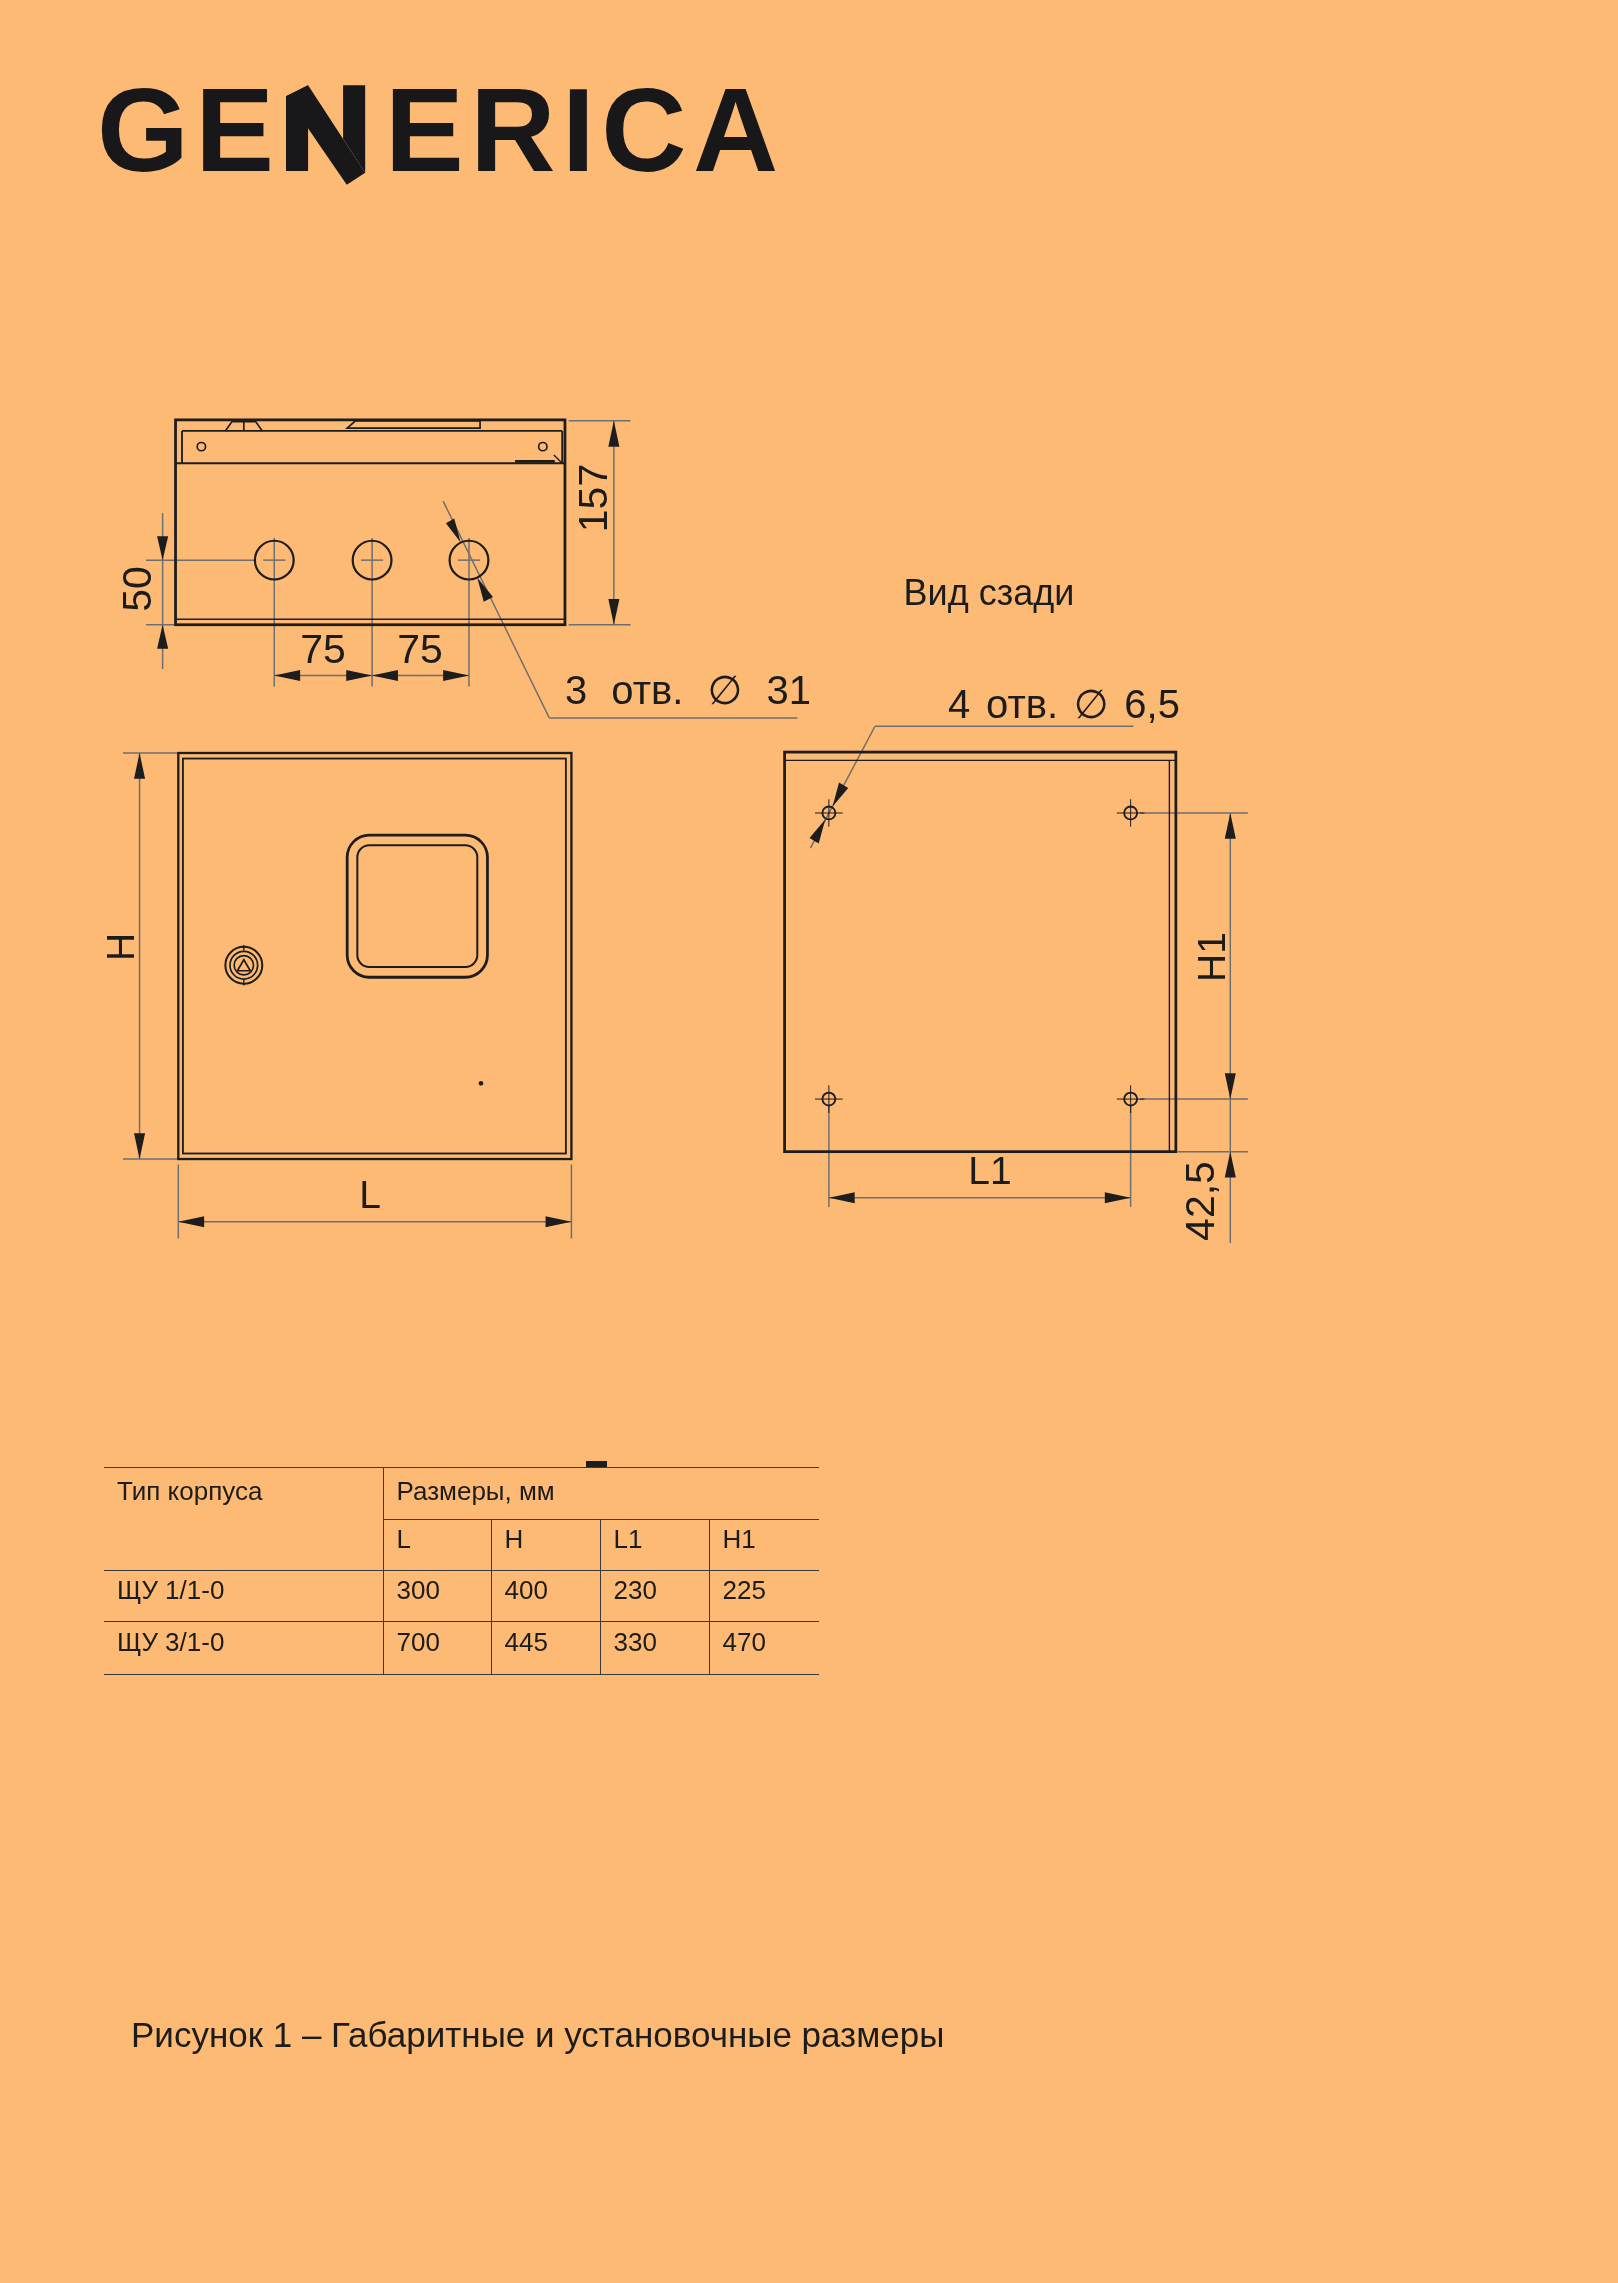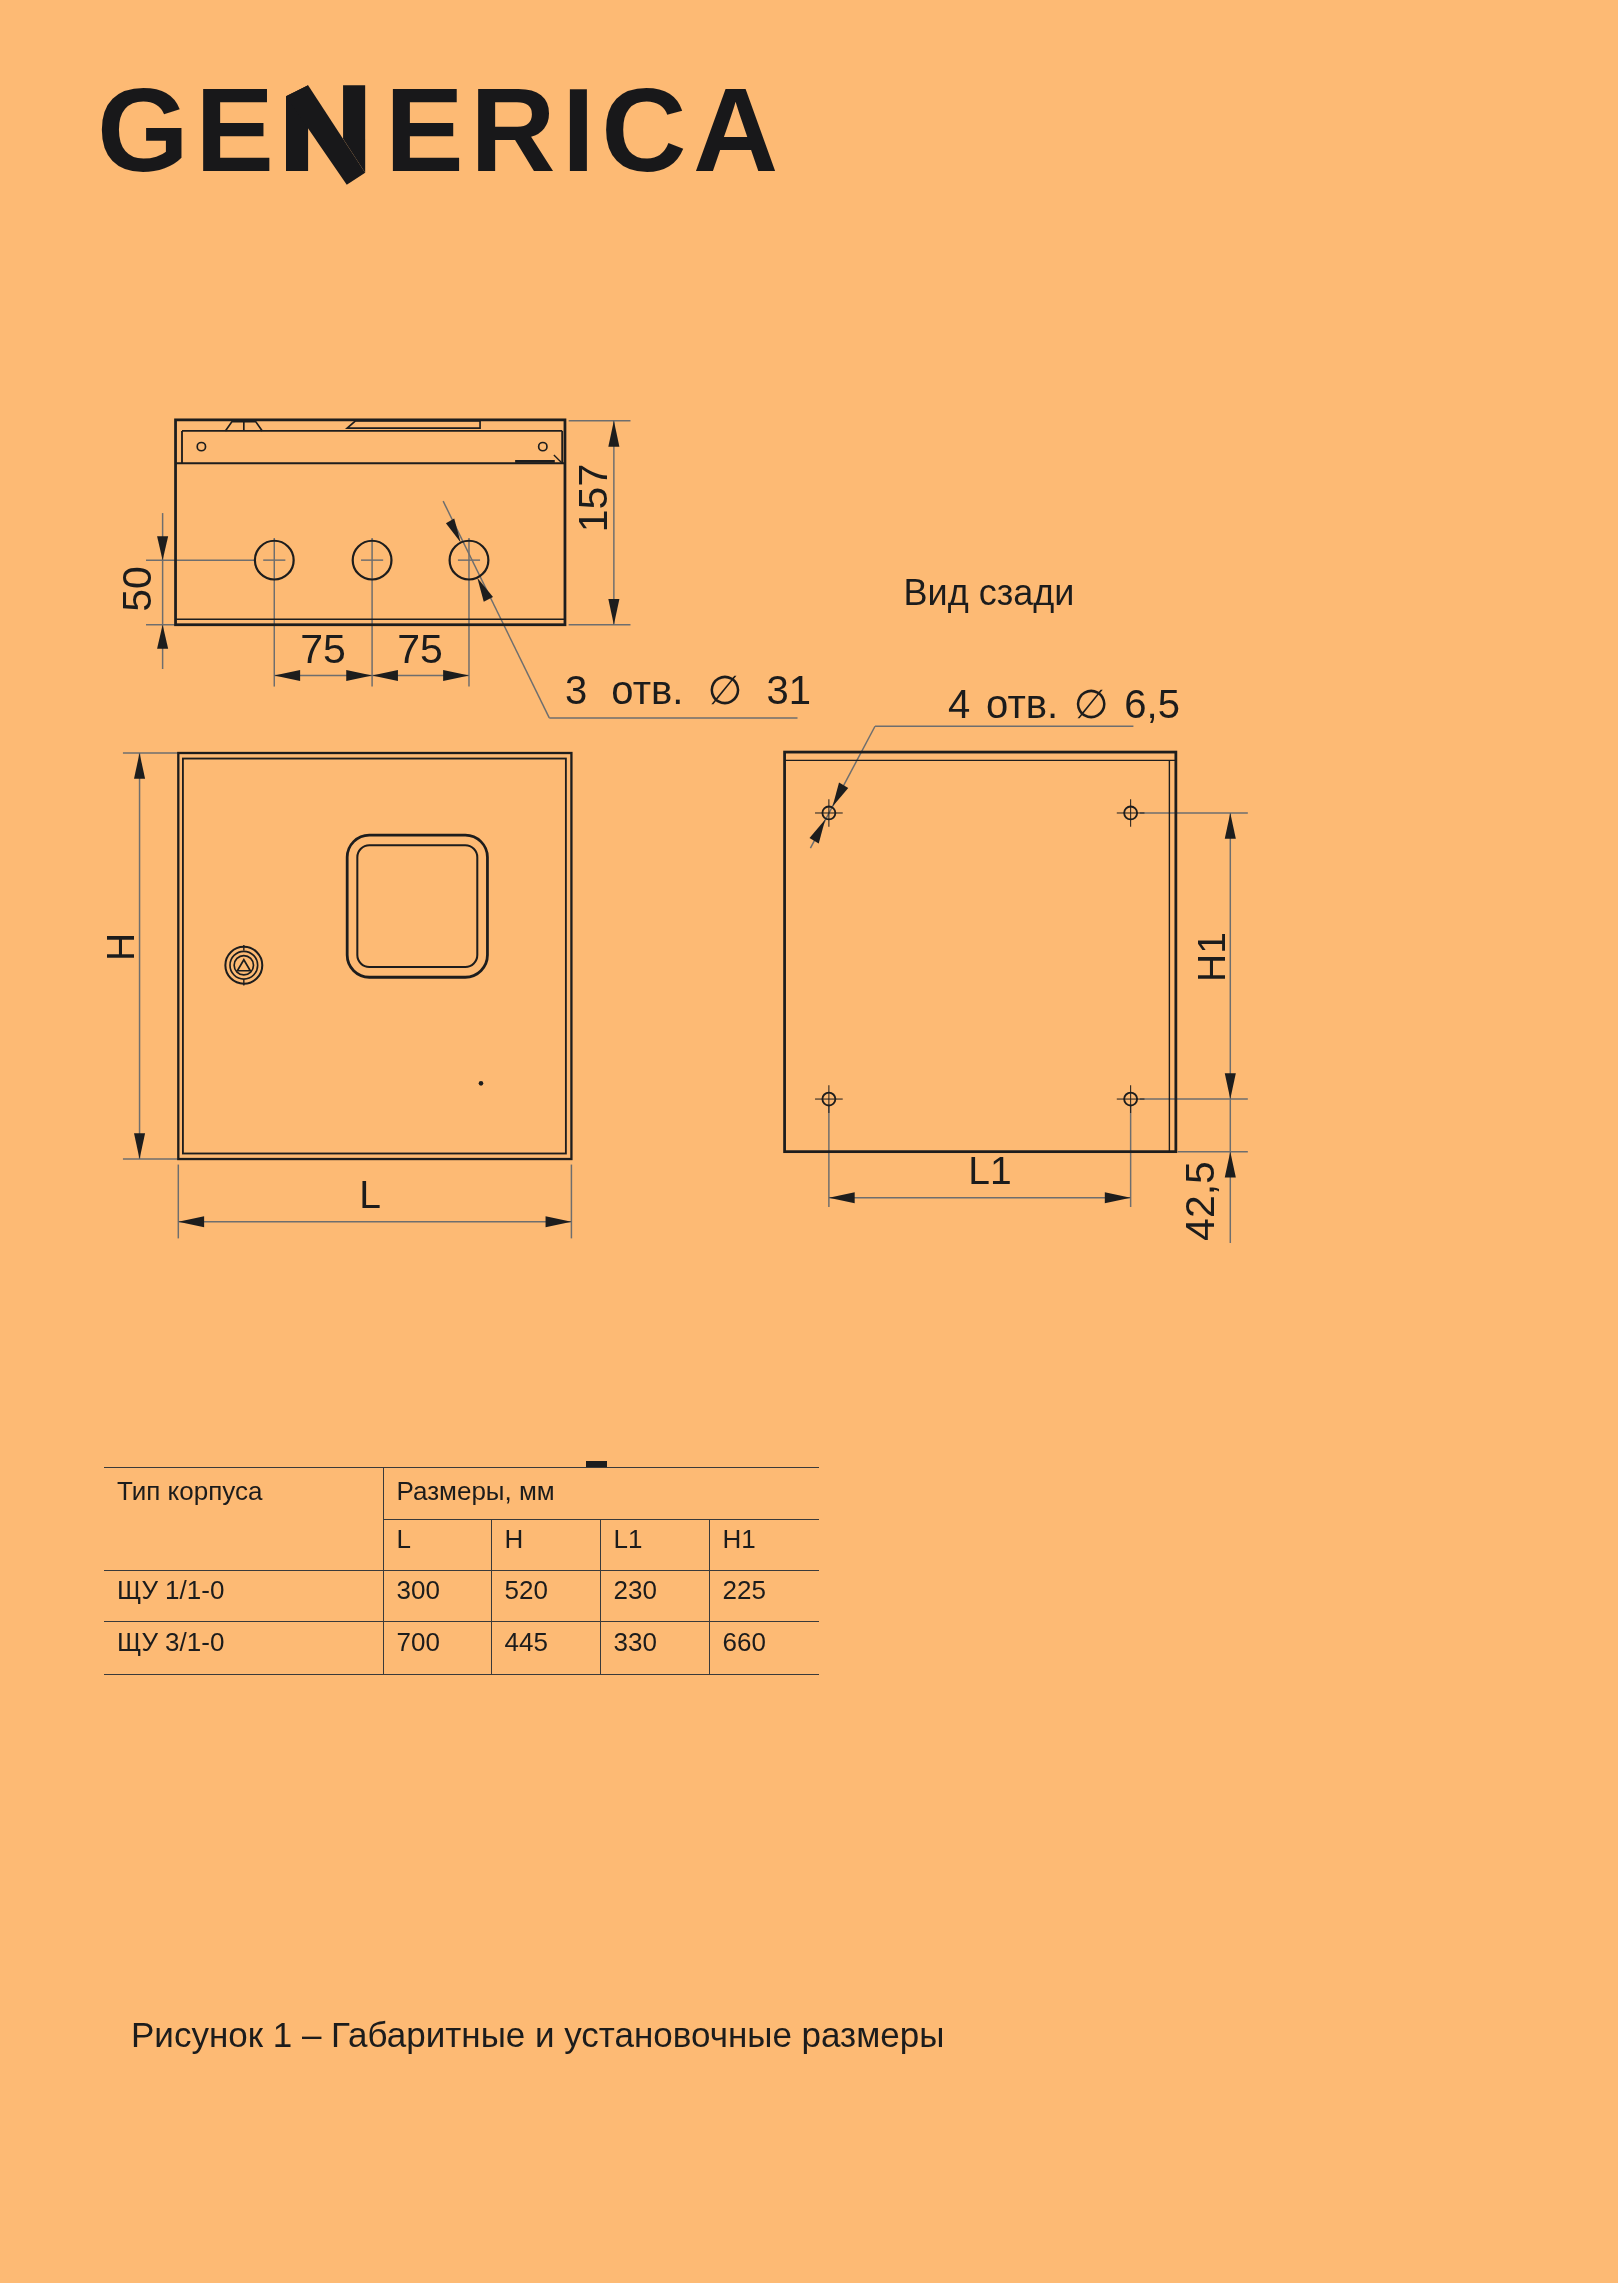"520" td.val { text: 520 -> 400 }
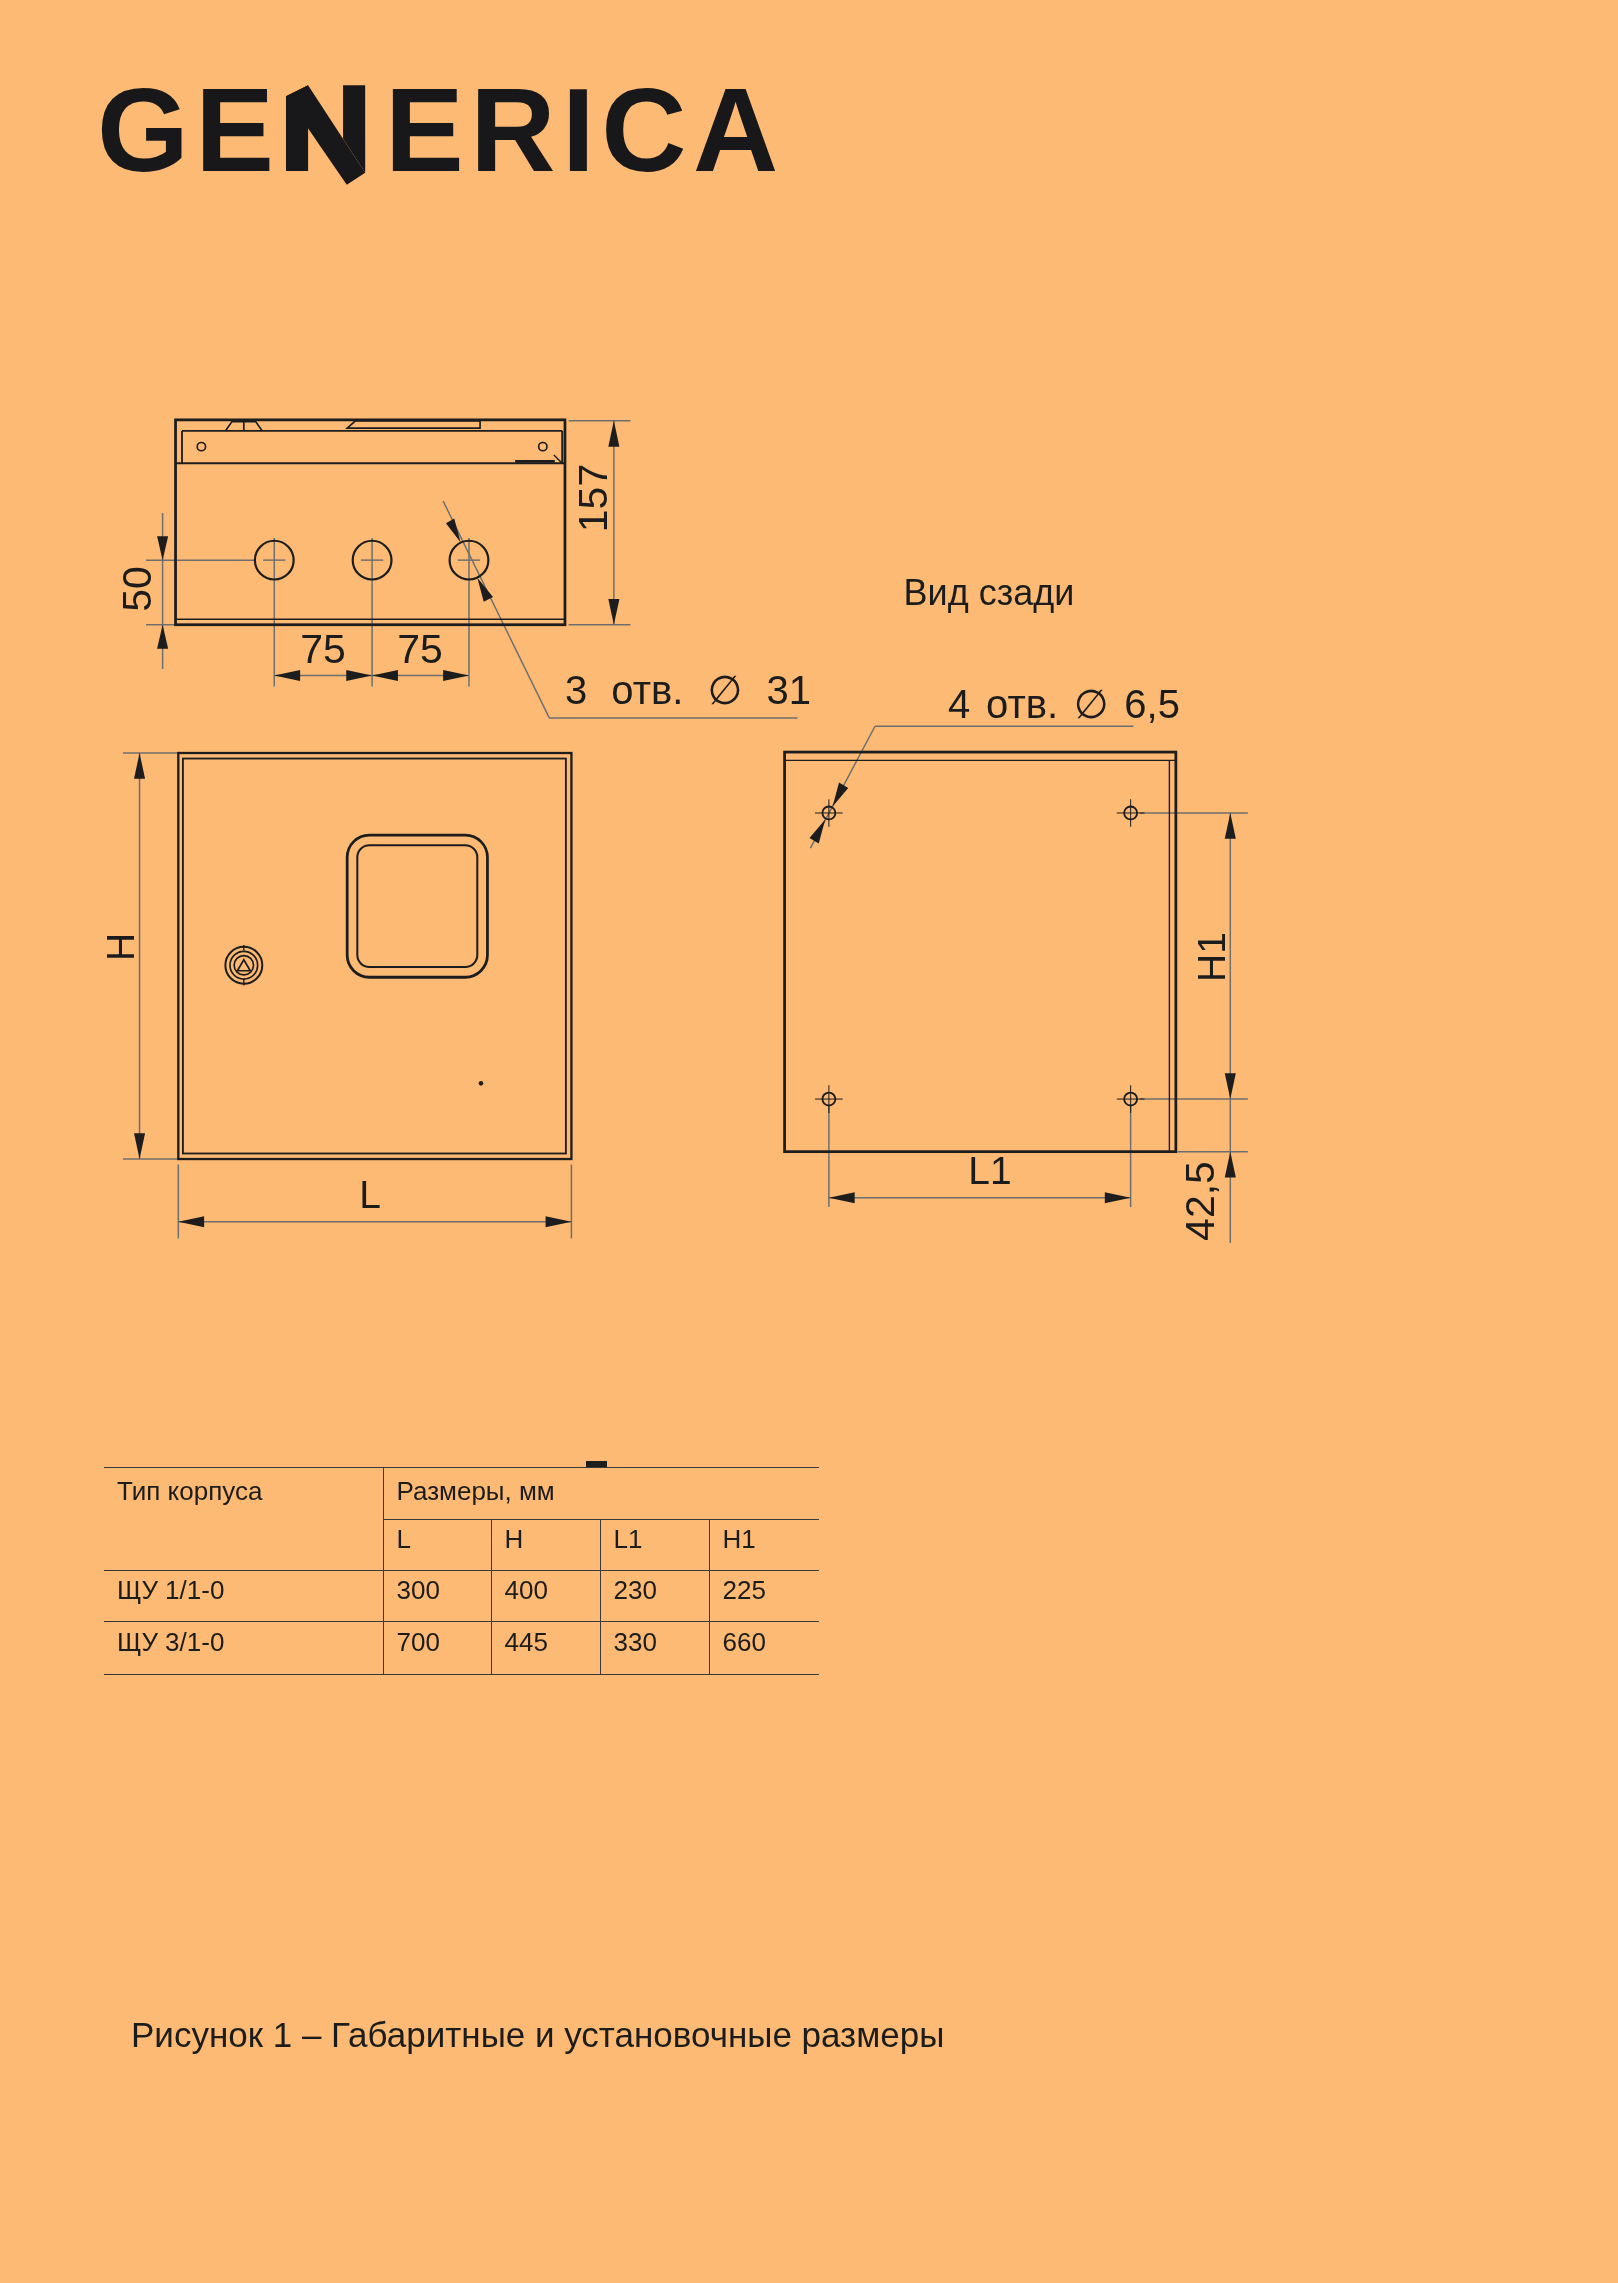"660" td.val { text: 660 -> 470 }
